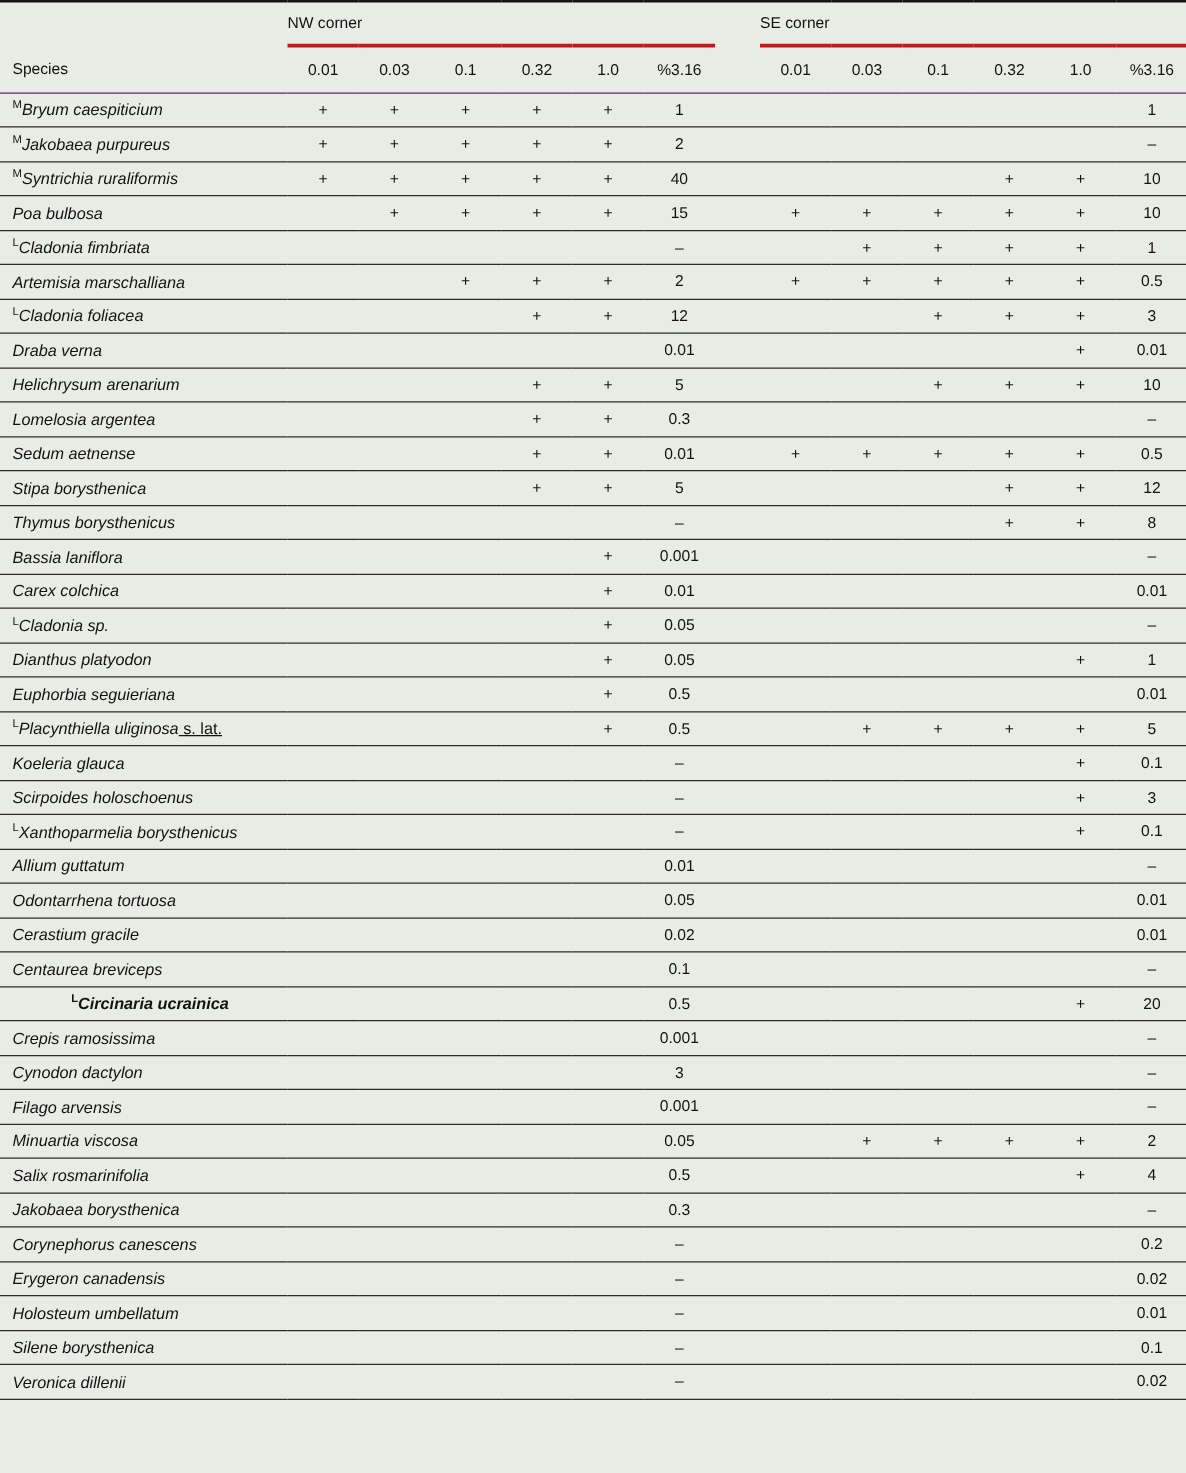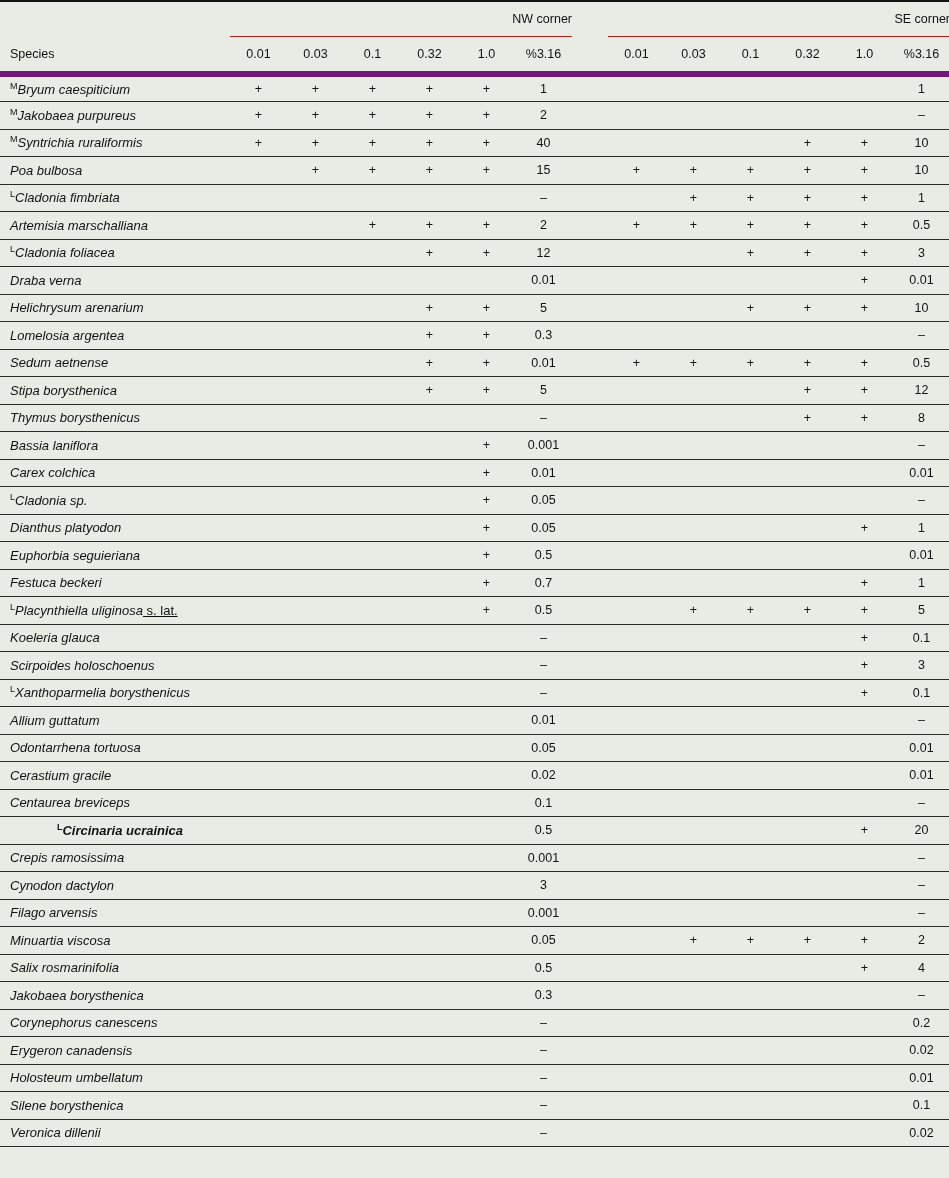"NW corner" .group { border-bottom: 1px solid #b91c1c -> 3px solid #b91c1c; text-align: right -> left }
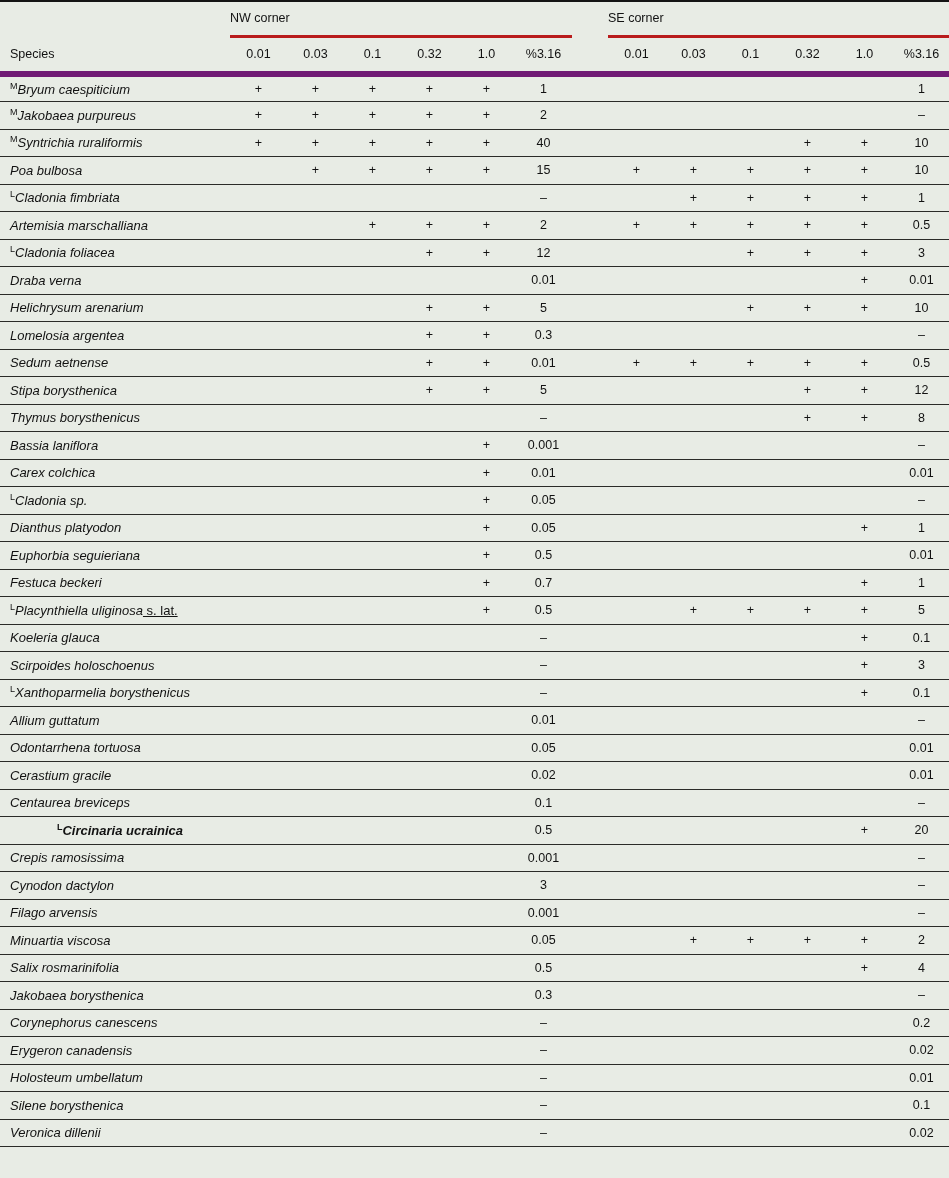"Species" #col-header-row th, #col-header-row td { border-bottom: 6px solid #701a75 -> 1px solid #701a75 }
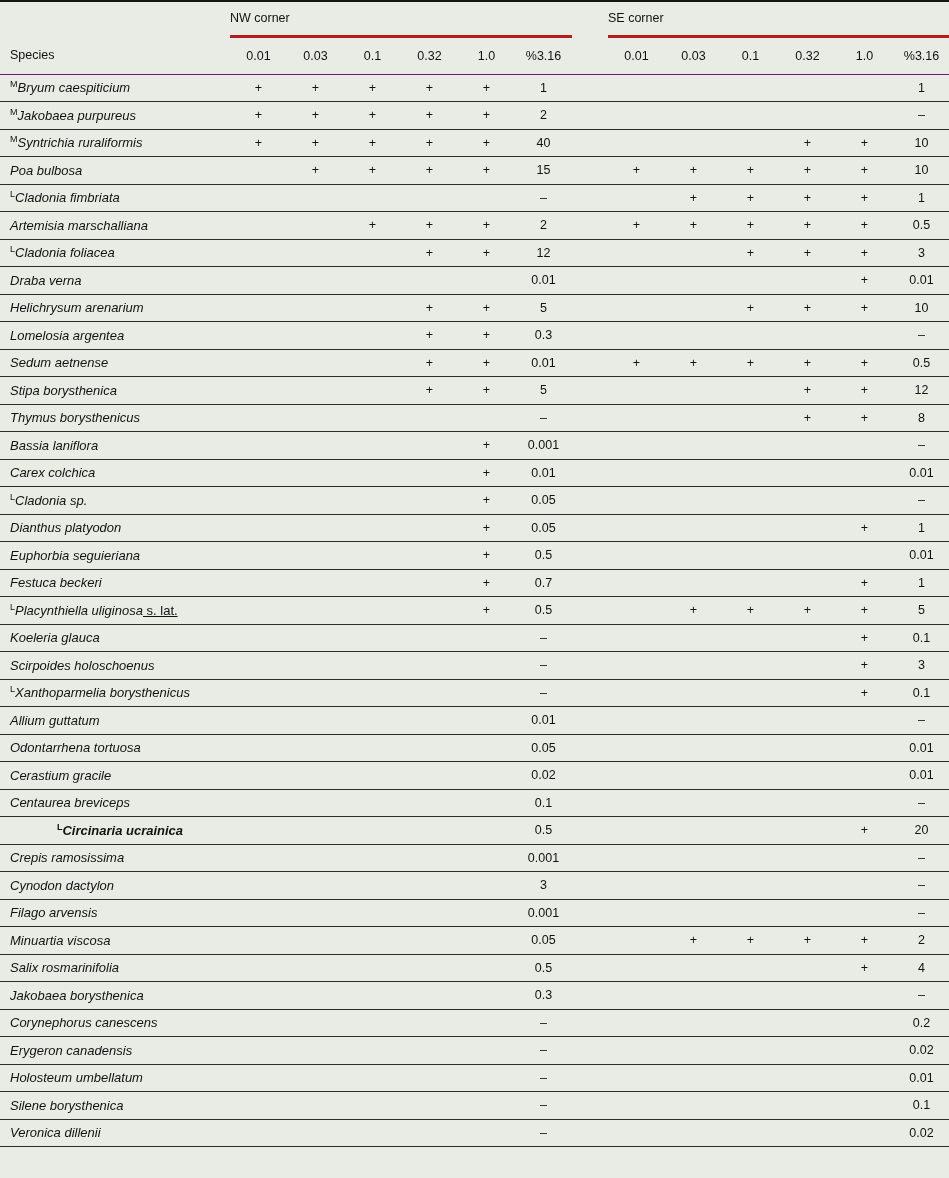"Festuca beckeri" tr { html: <tr> <td><span>Festuca beckeri</span></td> <td></td> <td></td> <td></td> <td></td> <td>+</td> <td>0.7</td> <td></td> <td></td> <td></td> <td></td> <td></td> <td>+</td> <td>1</td> </tr> -> none }
